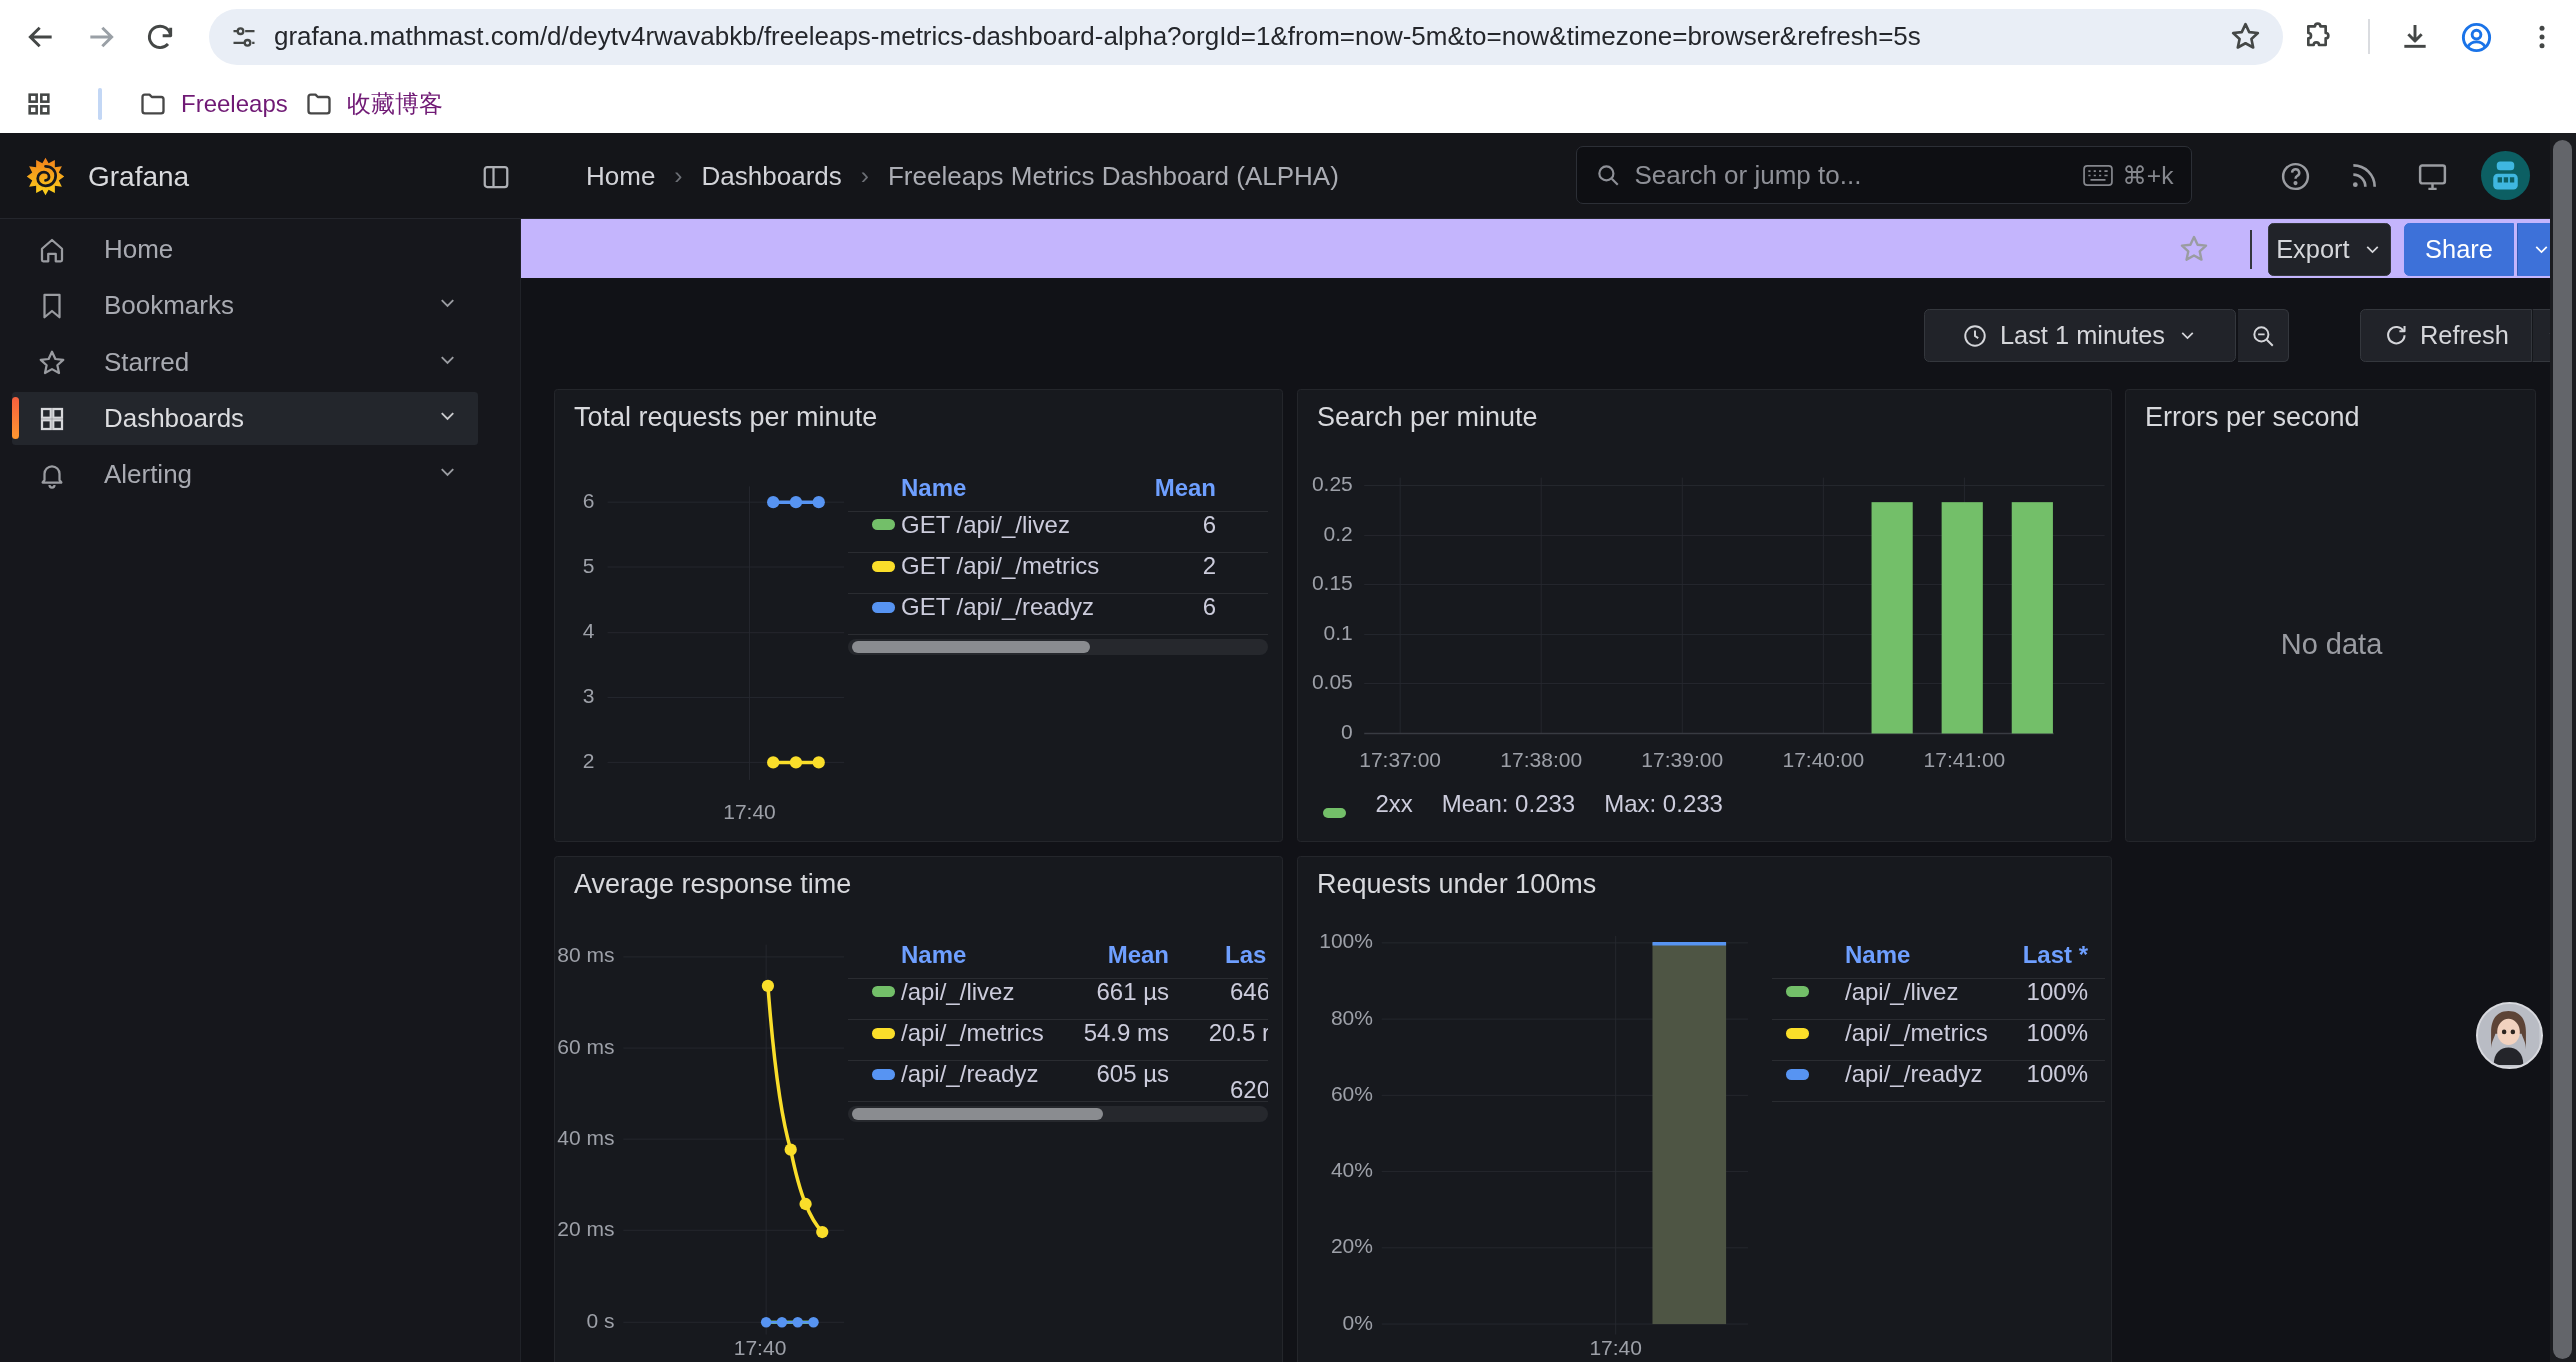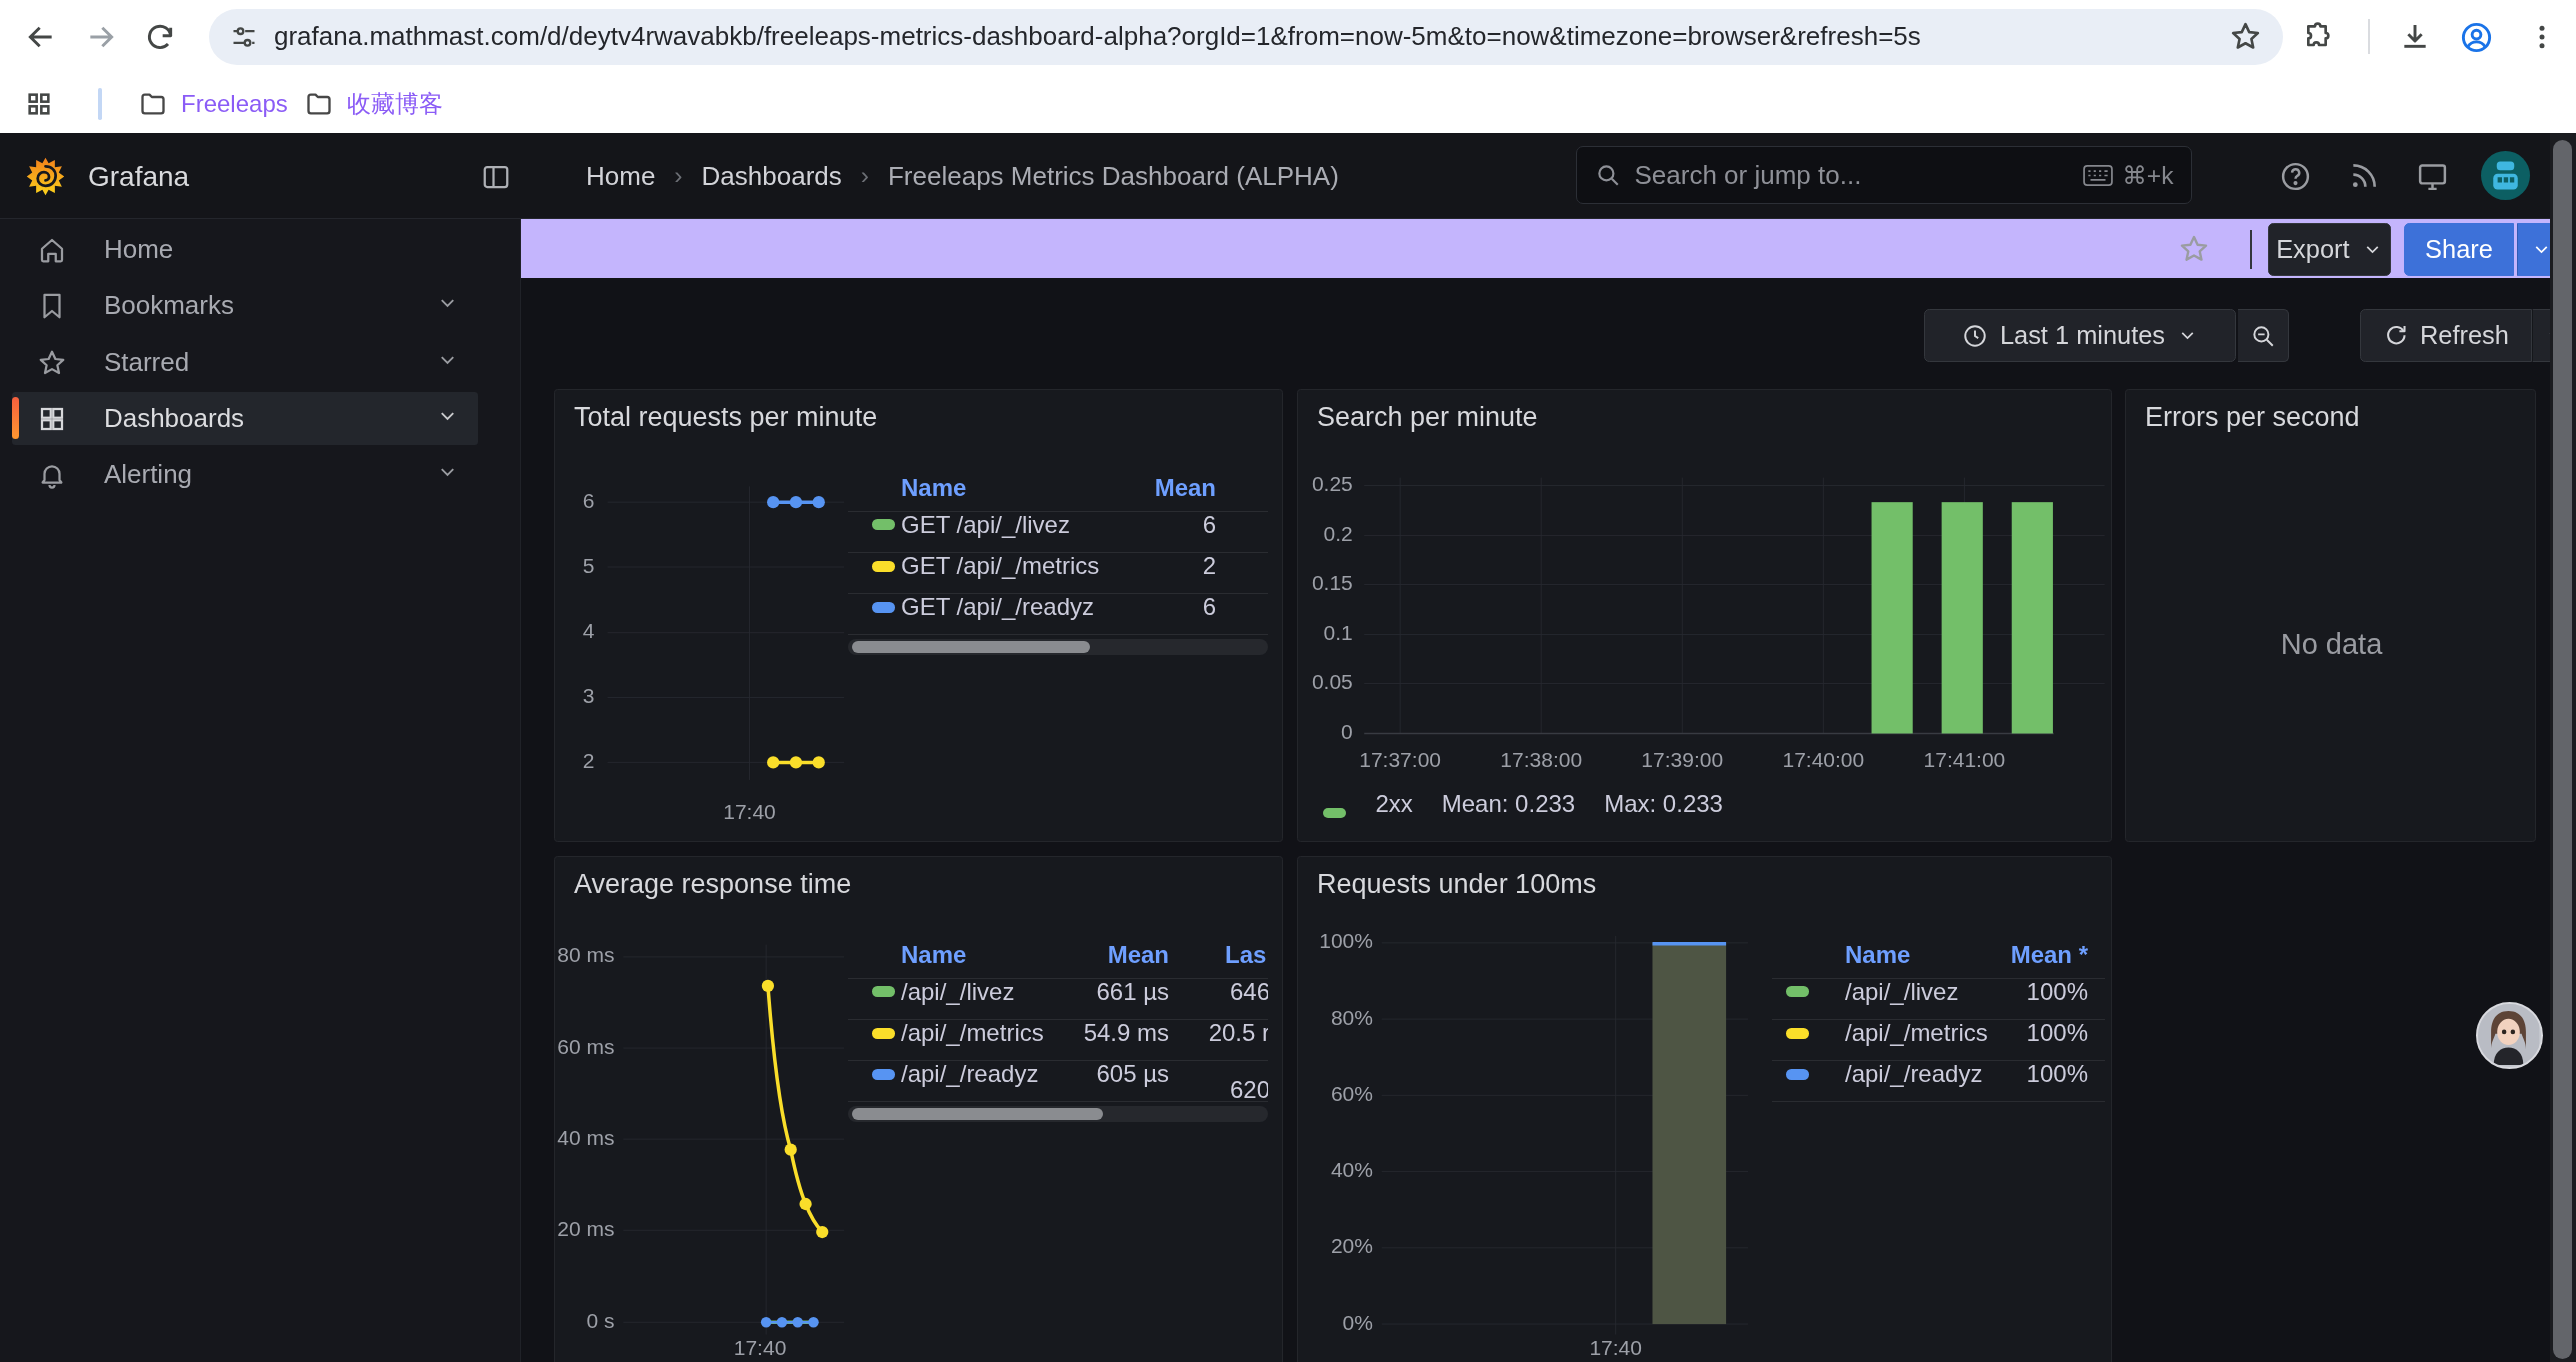"Freeleaps" .bm-chip { color: #8b5cf6 -> #701a75 }
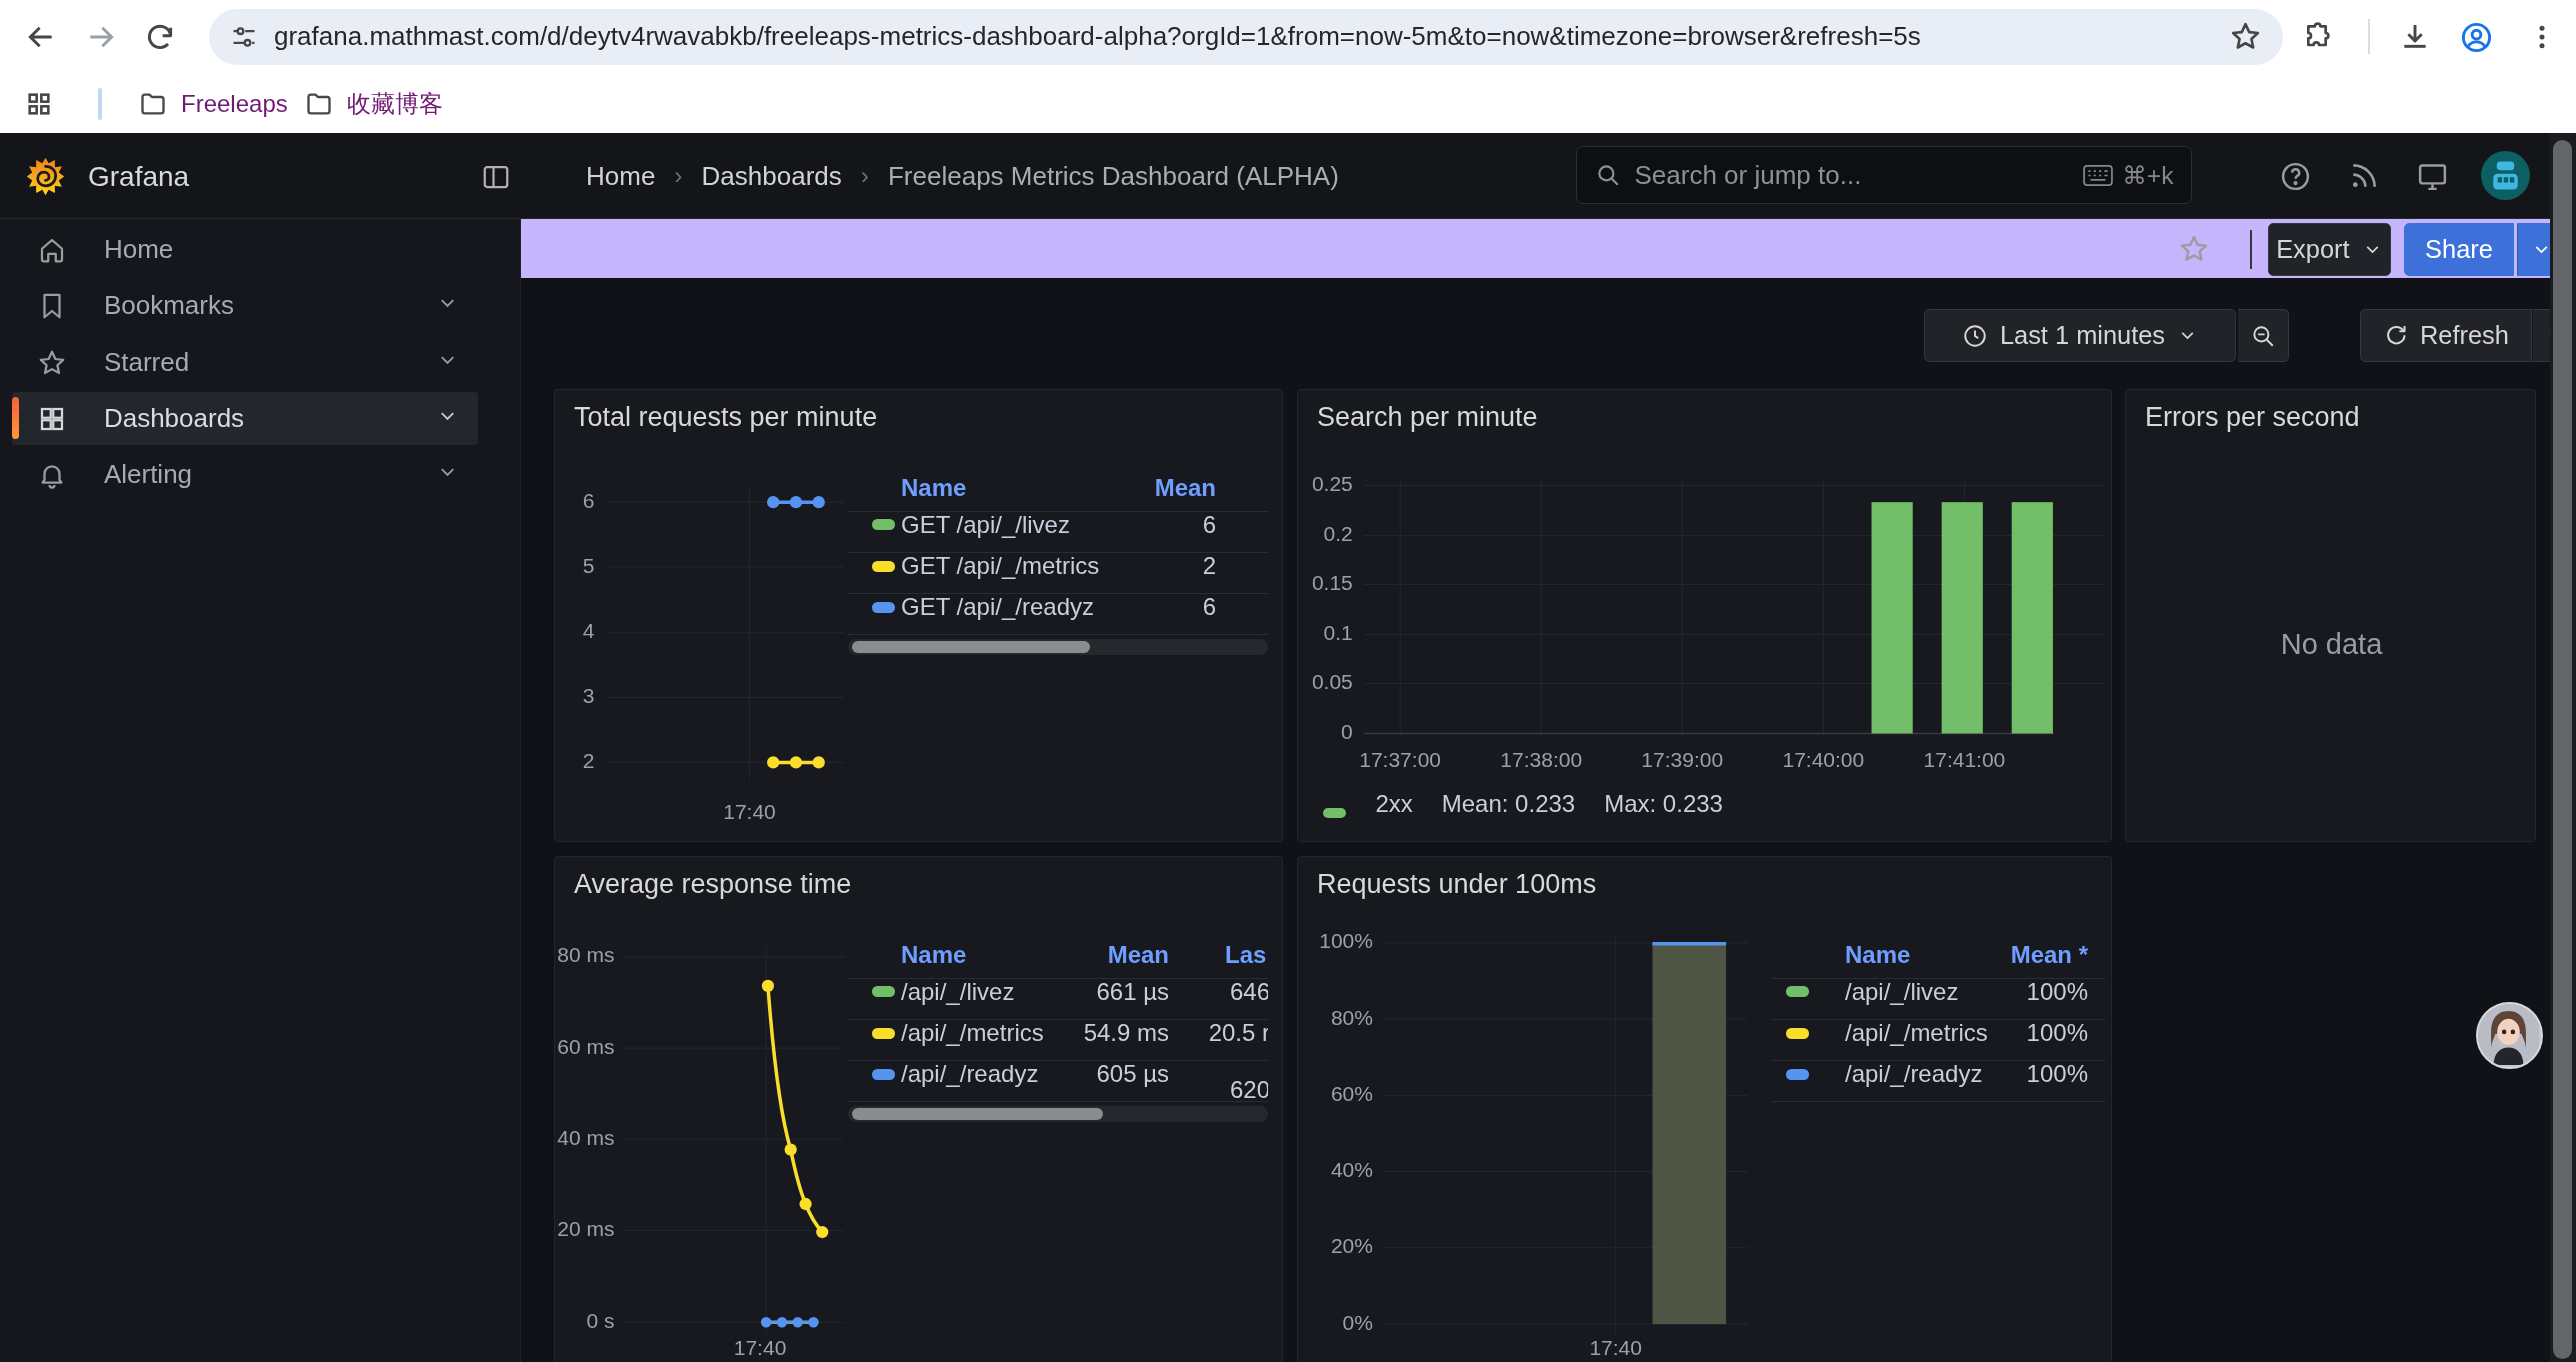"Mean *" div.lhead { text: Mean -> Last }
